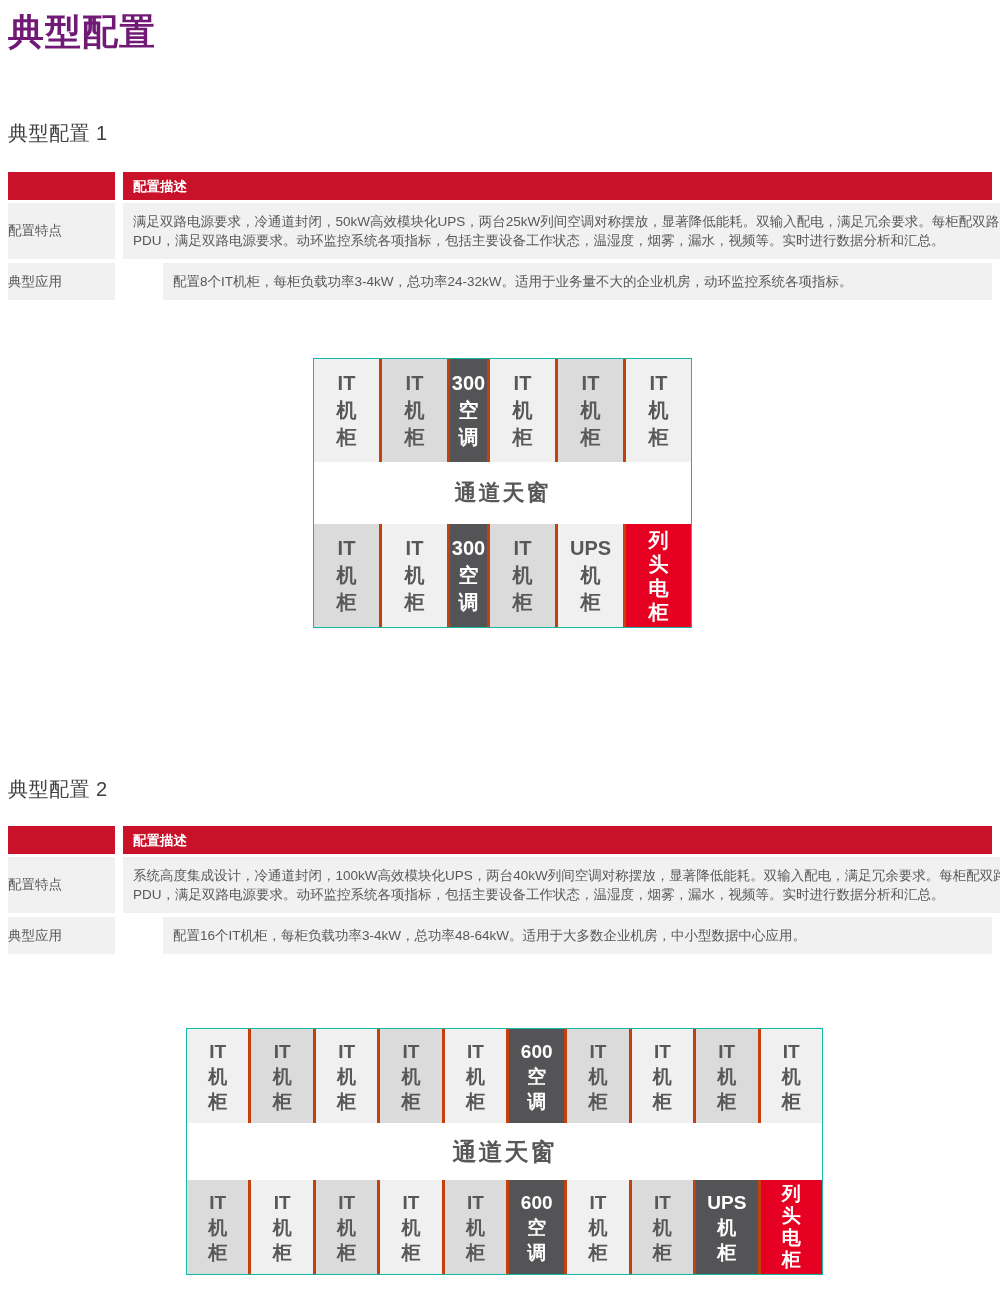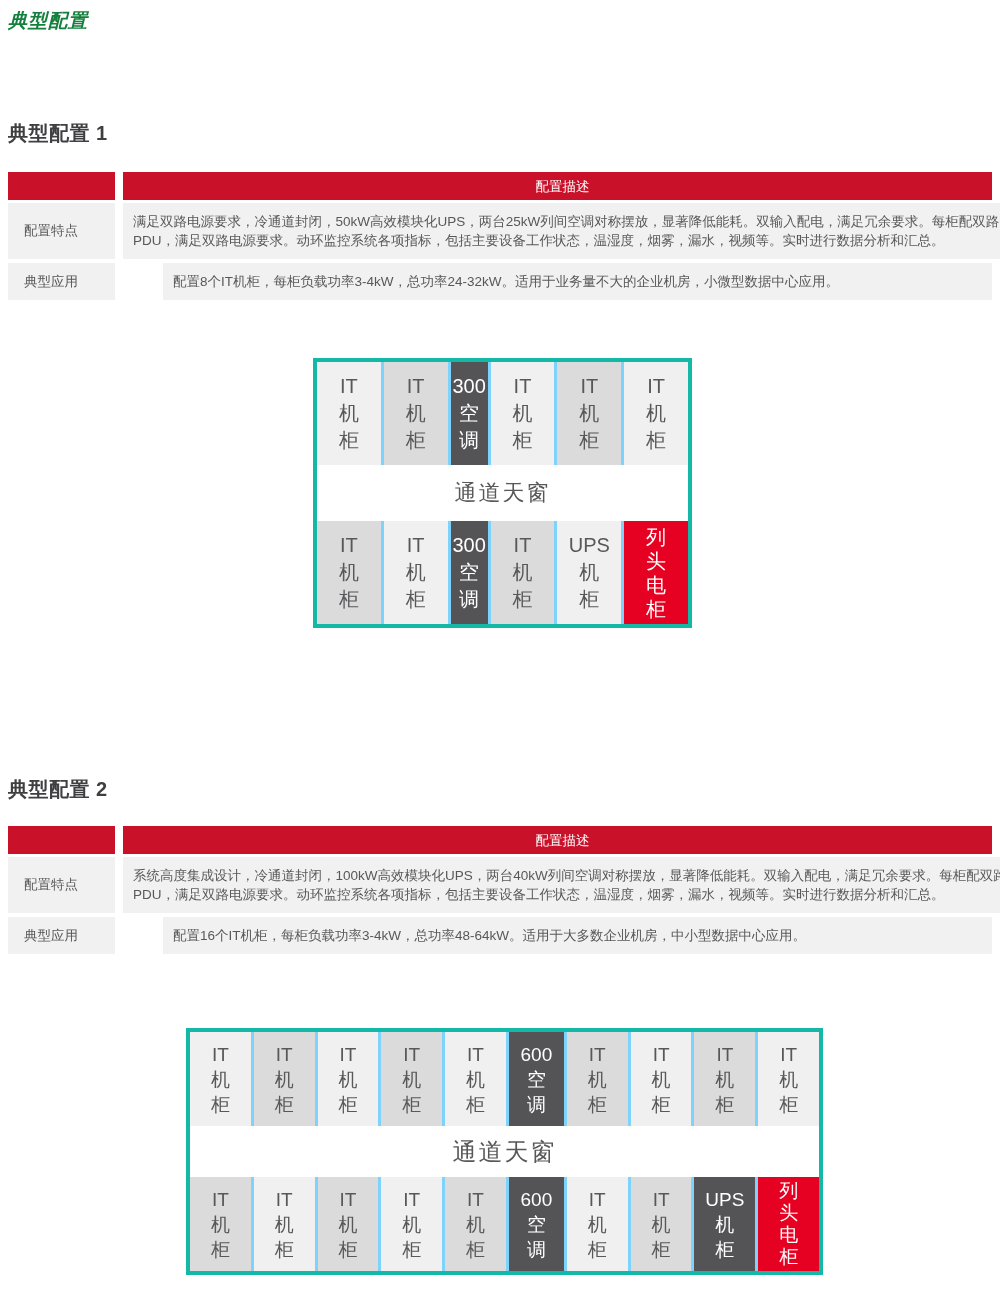"典型配置" .page-title { color: #15803d -> #701a75; font-size: 19px -> 36px; font-style: italic -> none }
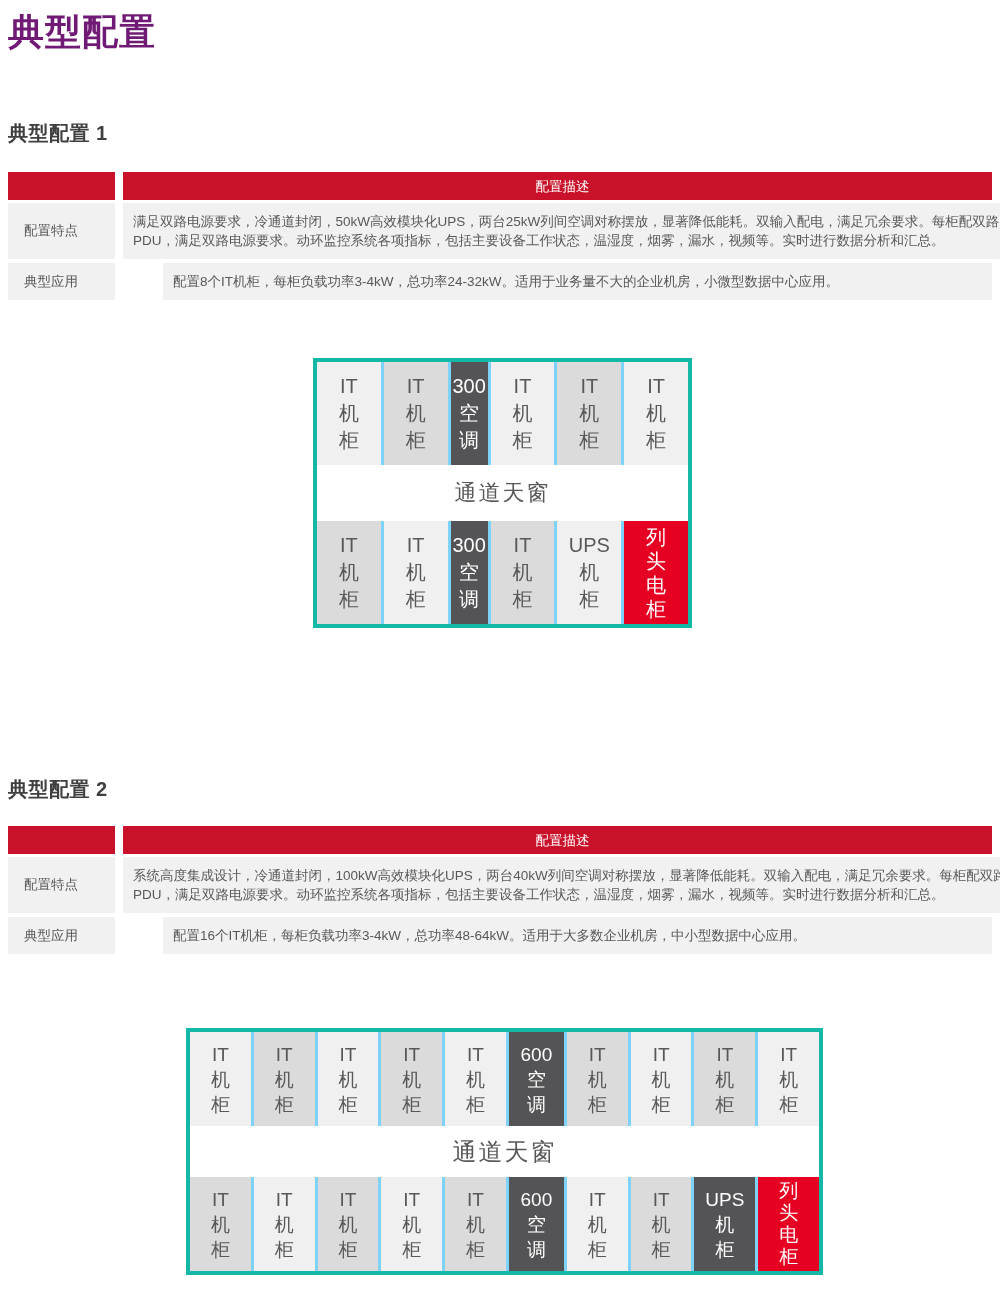"典型配置 1" .section-heading { font-weight: bold -> normal }
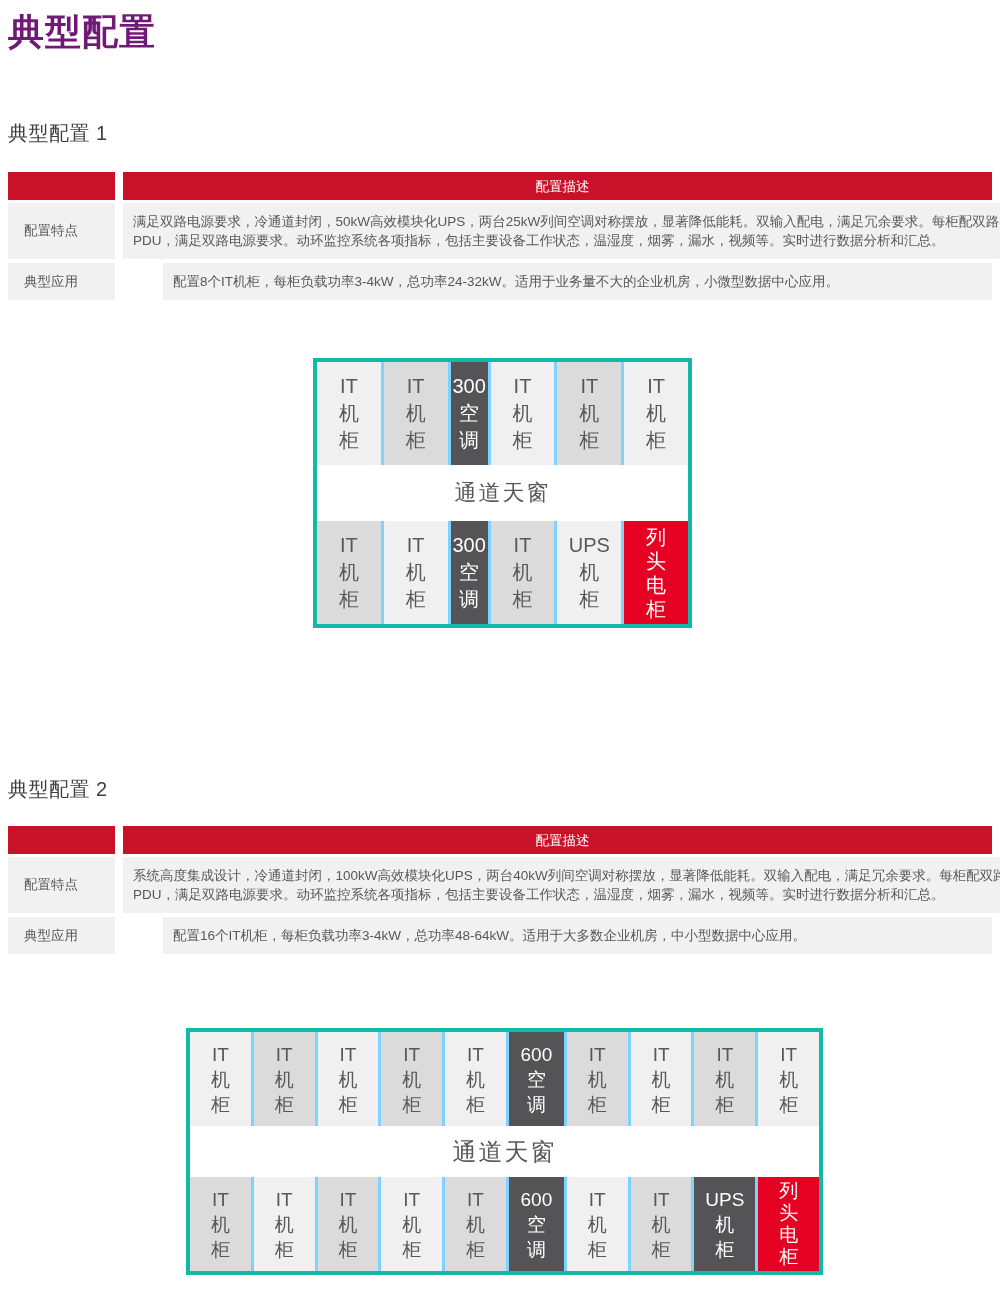"配置描述" .t-head .t-cnt { font-weight: normal -> bold; text-align: center -> none }
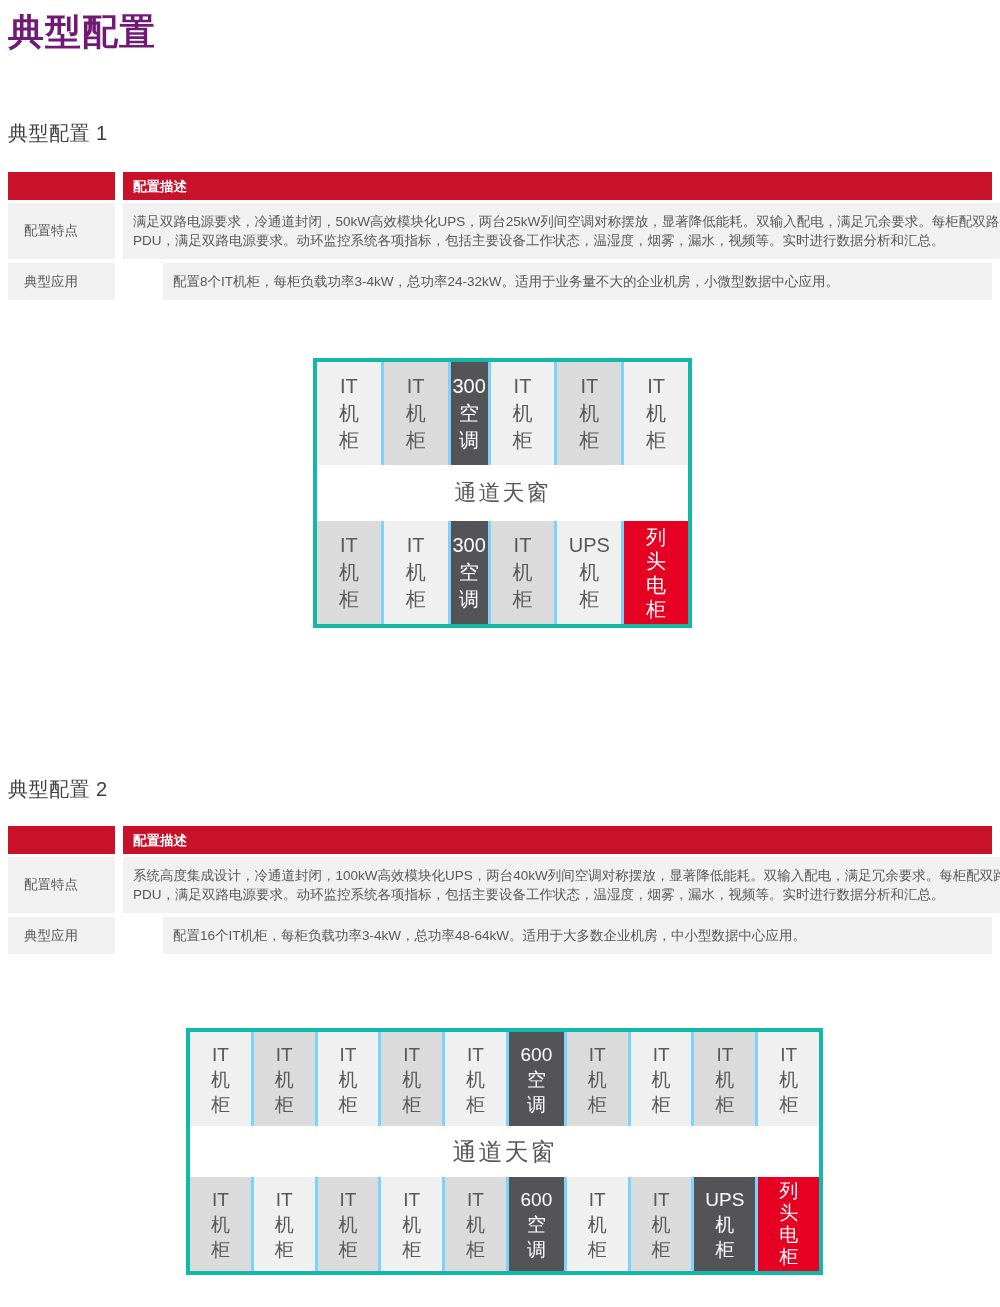"配置特点" .t-lbl { padding-left: 16px -> 0 }
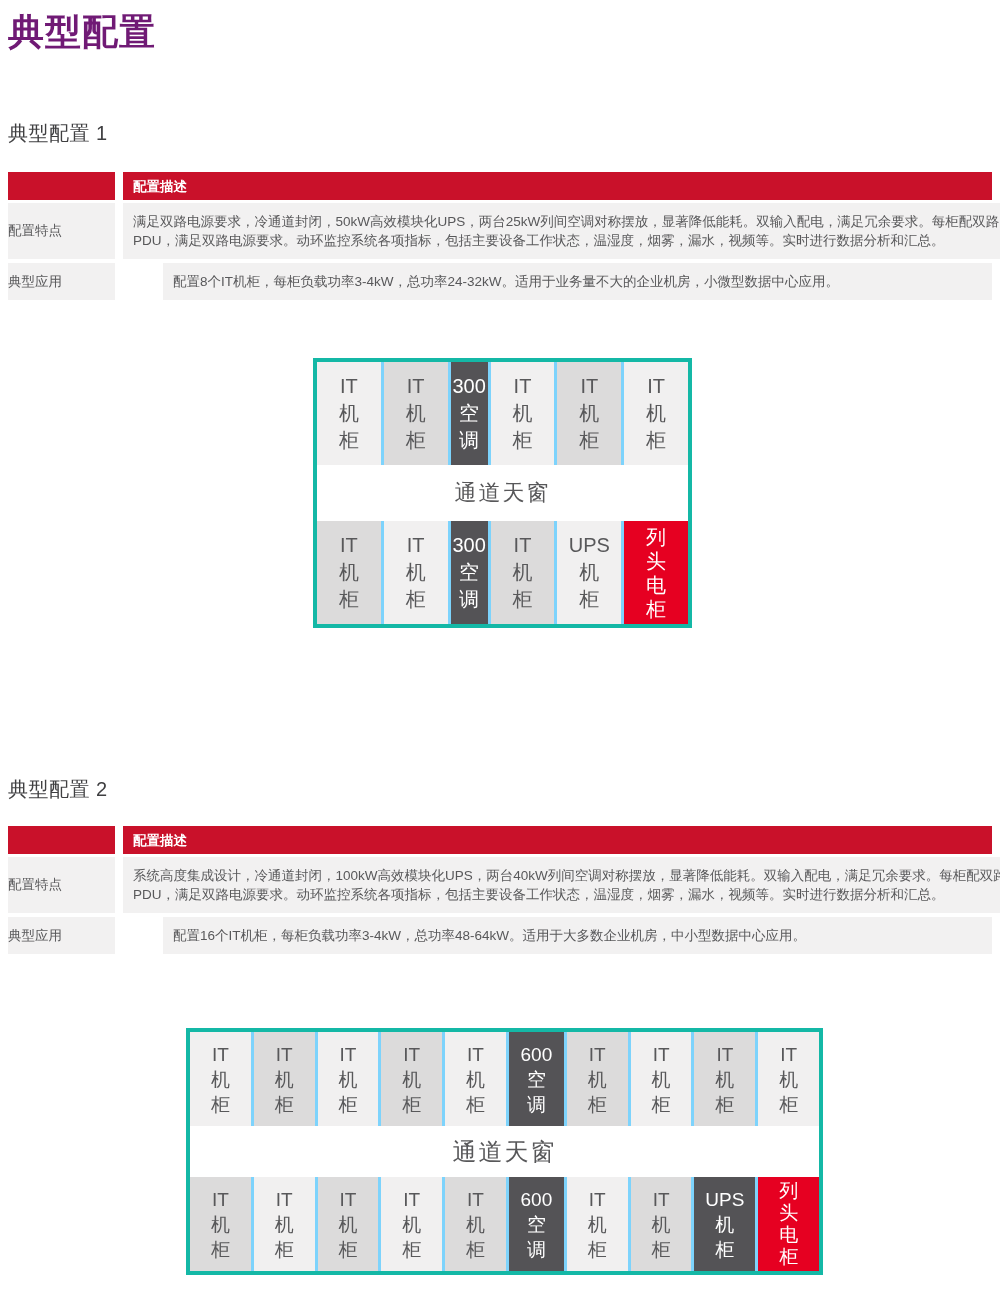"配置8个IT机柜，每柜负载功率3-4kW，总功率24-32kW。适用于业务量不大" div.t-line { text: 小微型数据中心应用 -> 动环监控系统各项指标 }
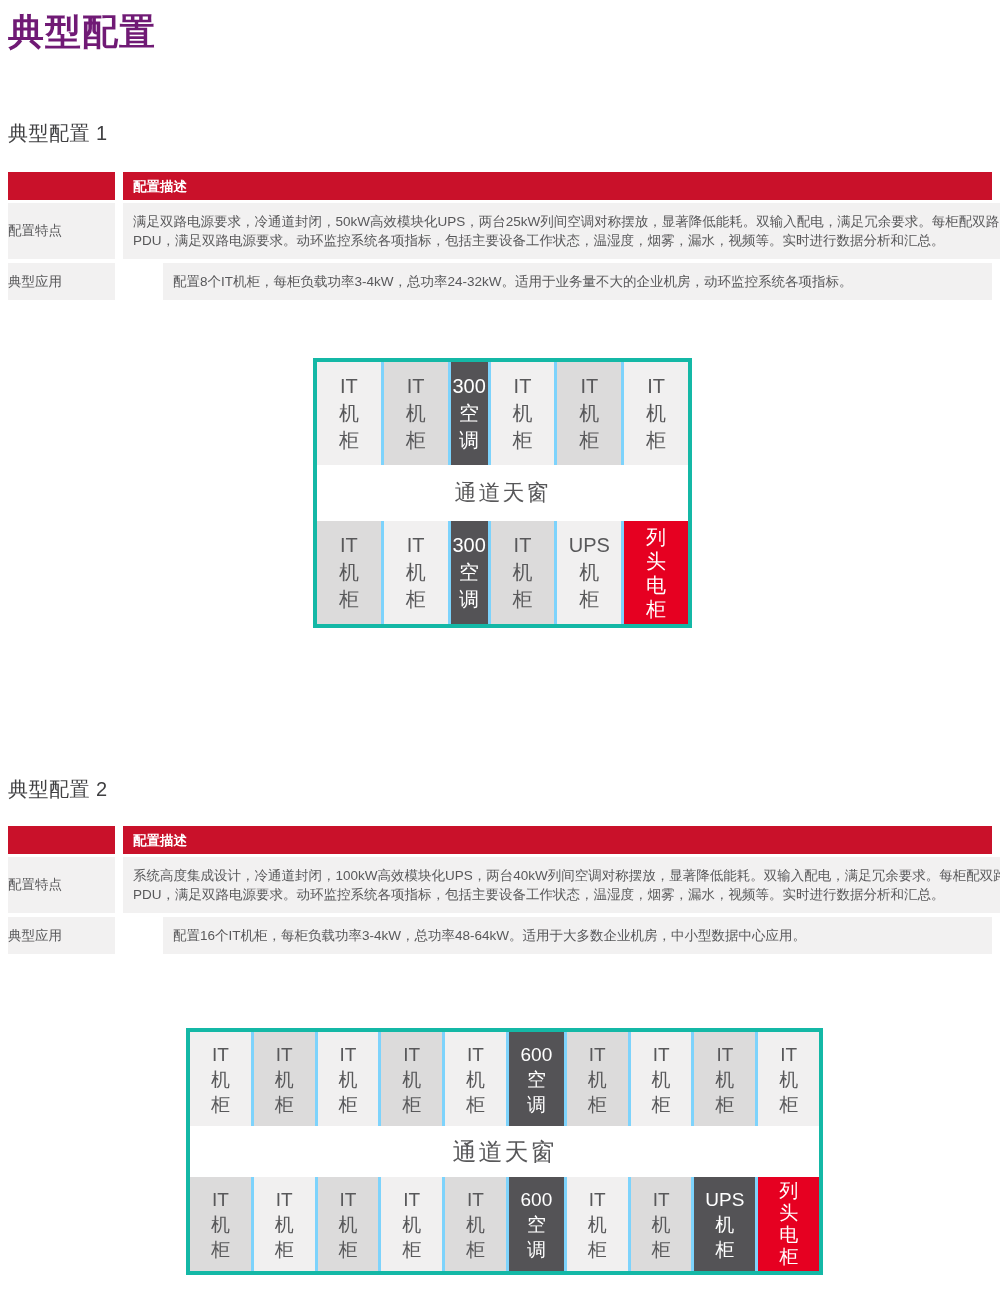"IT" .diagram { background: #7dd3fc -> #c2410c; border: 4px solid #14b8a6 -> 1px solid #14b8a6; font-weight: none -> bold }
